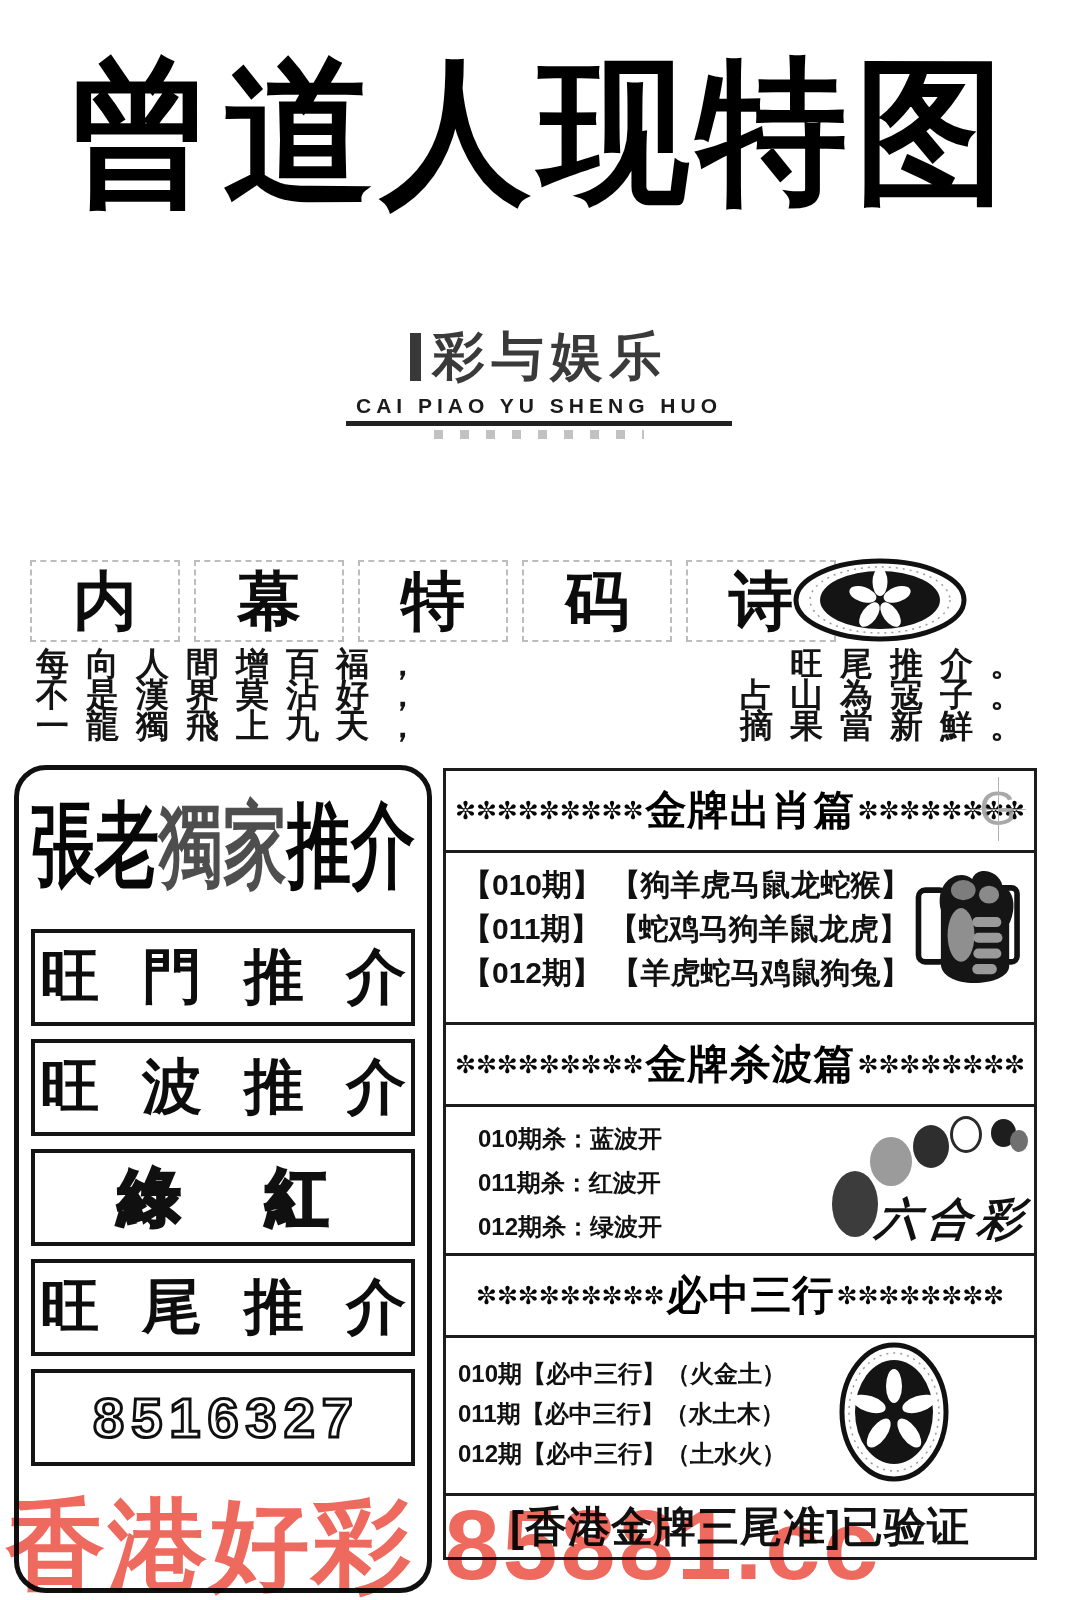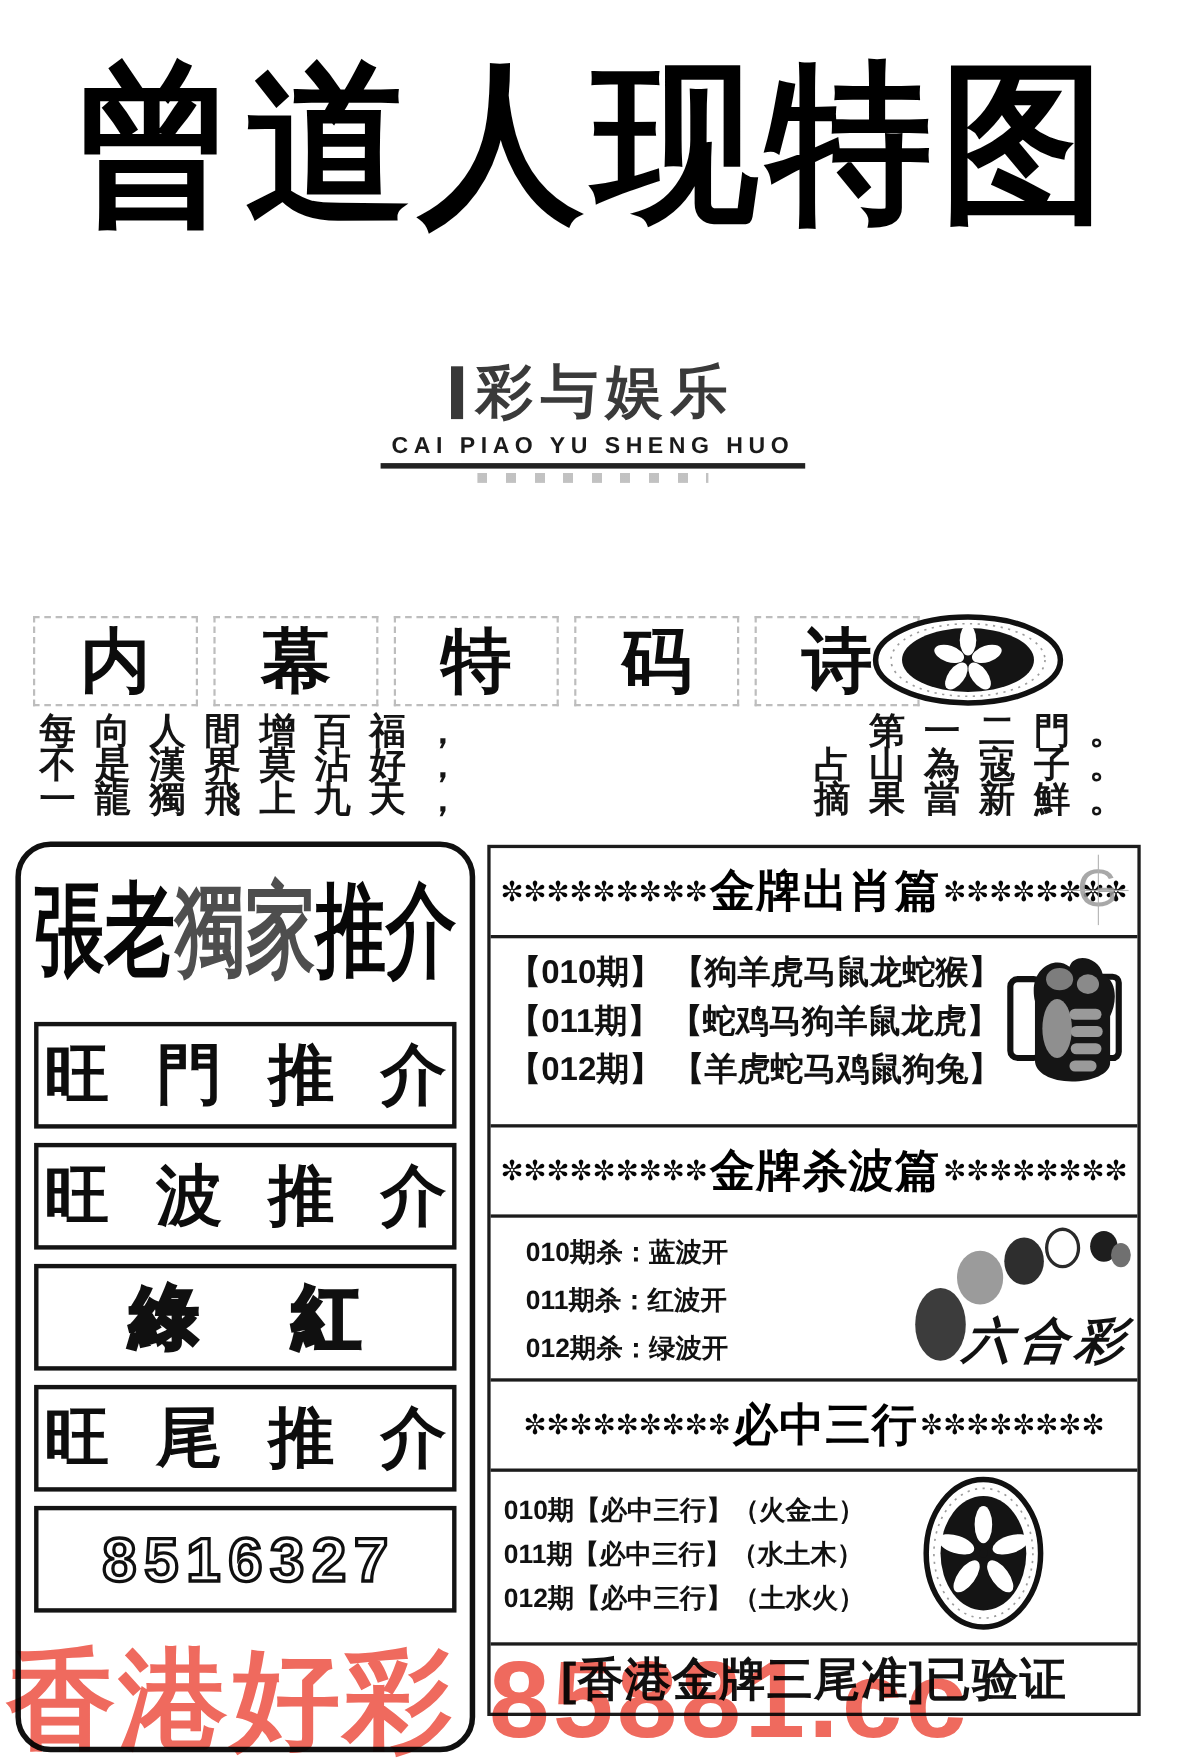"第一二門。" span.pl-right { text: 第一二門 -> 旺尾推介 }
